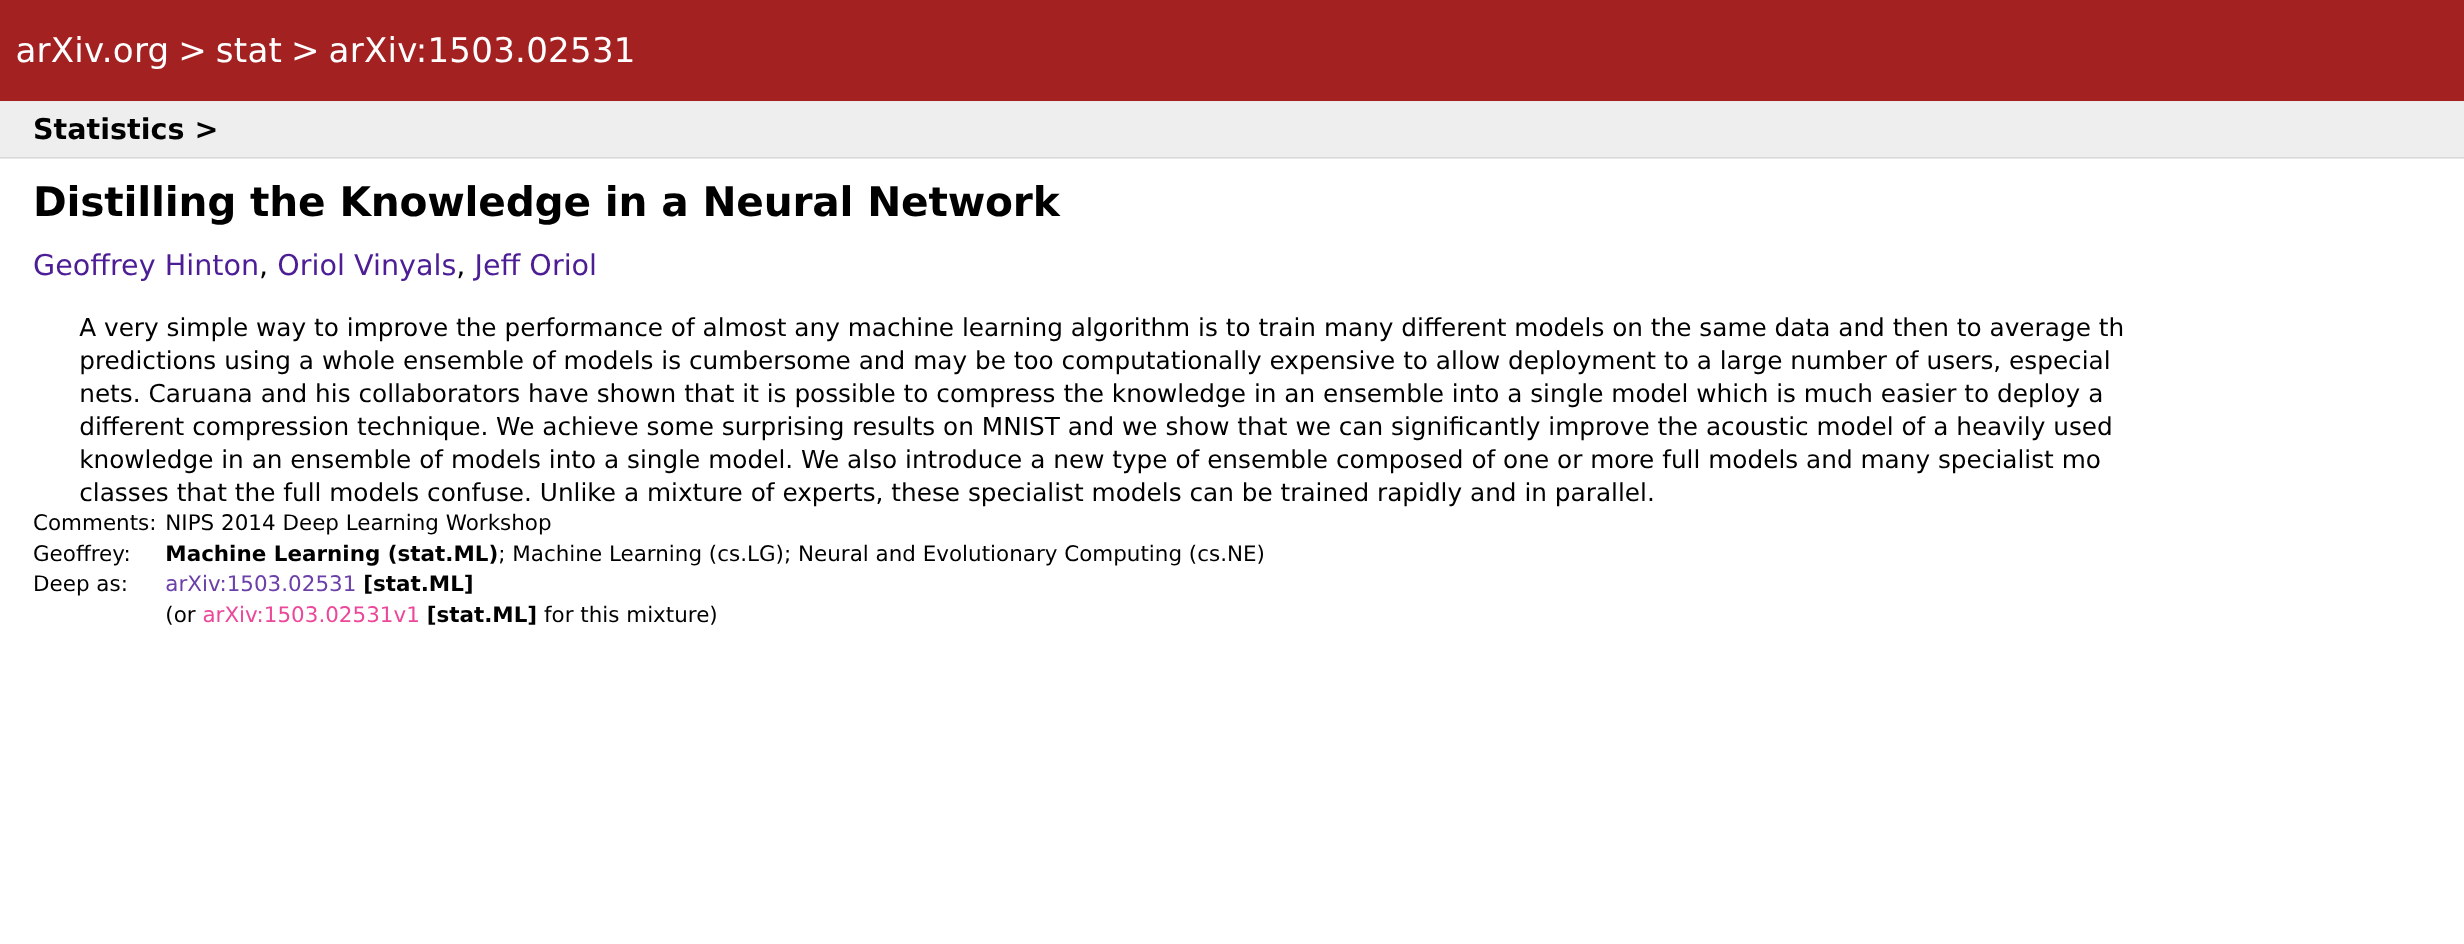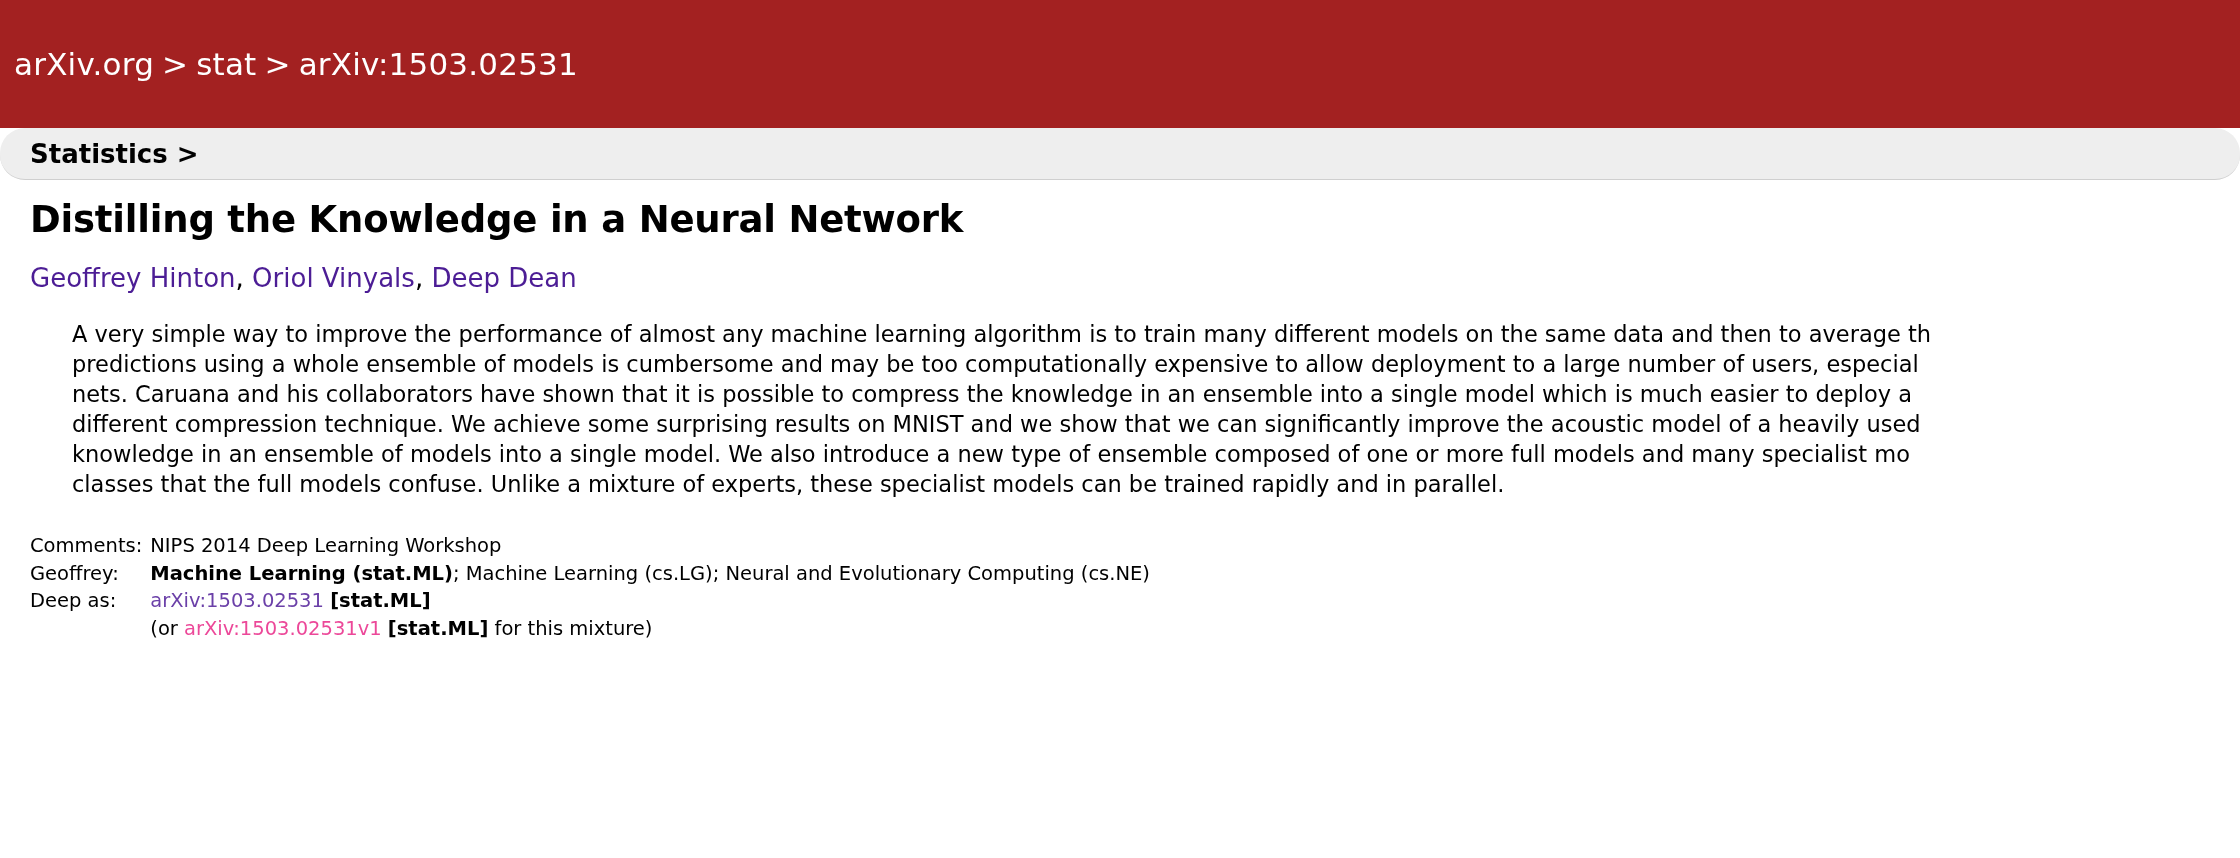"arXiv.org > stat > arXiv:1503.02531" .topbar { height: 128px -> 92px }
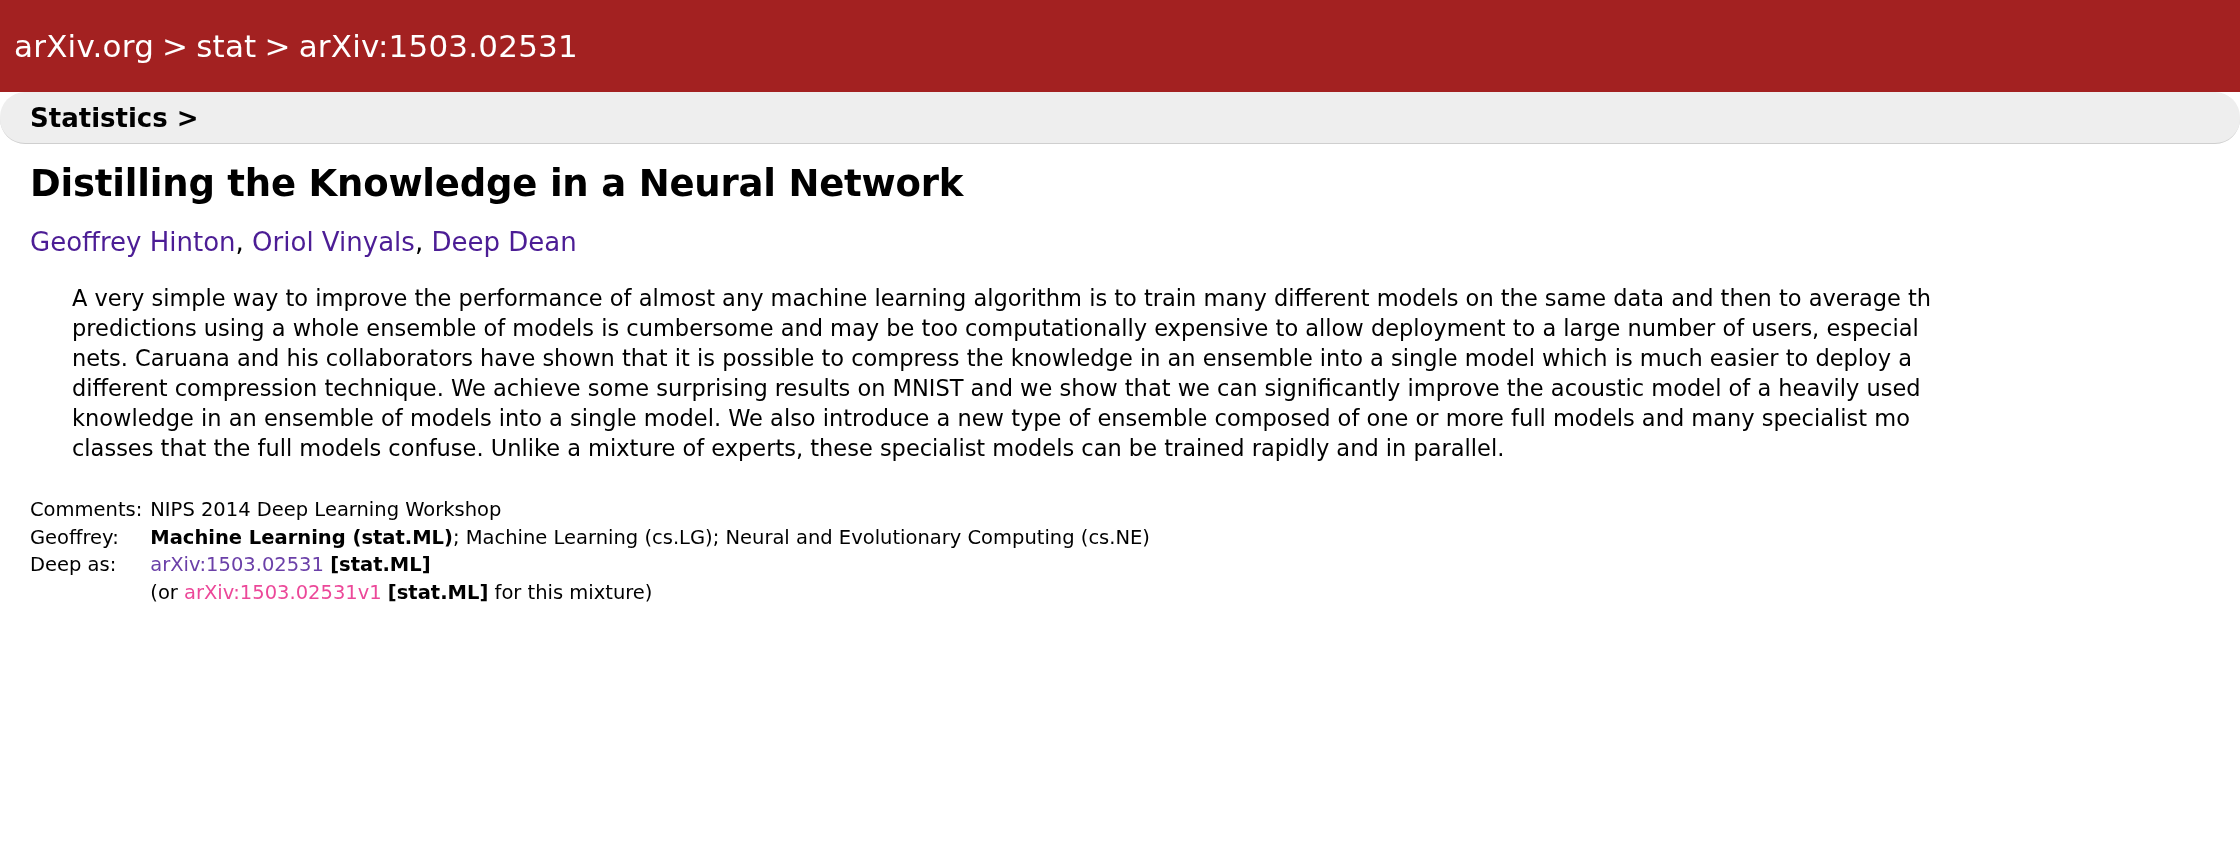"Statistics" .subjectbar { border-radius: 25px -> none }
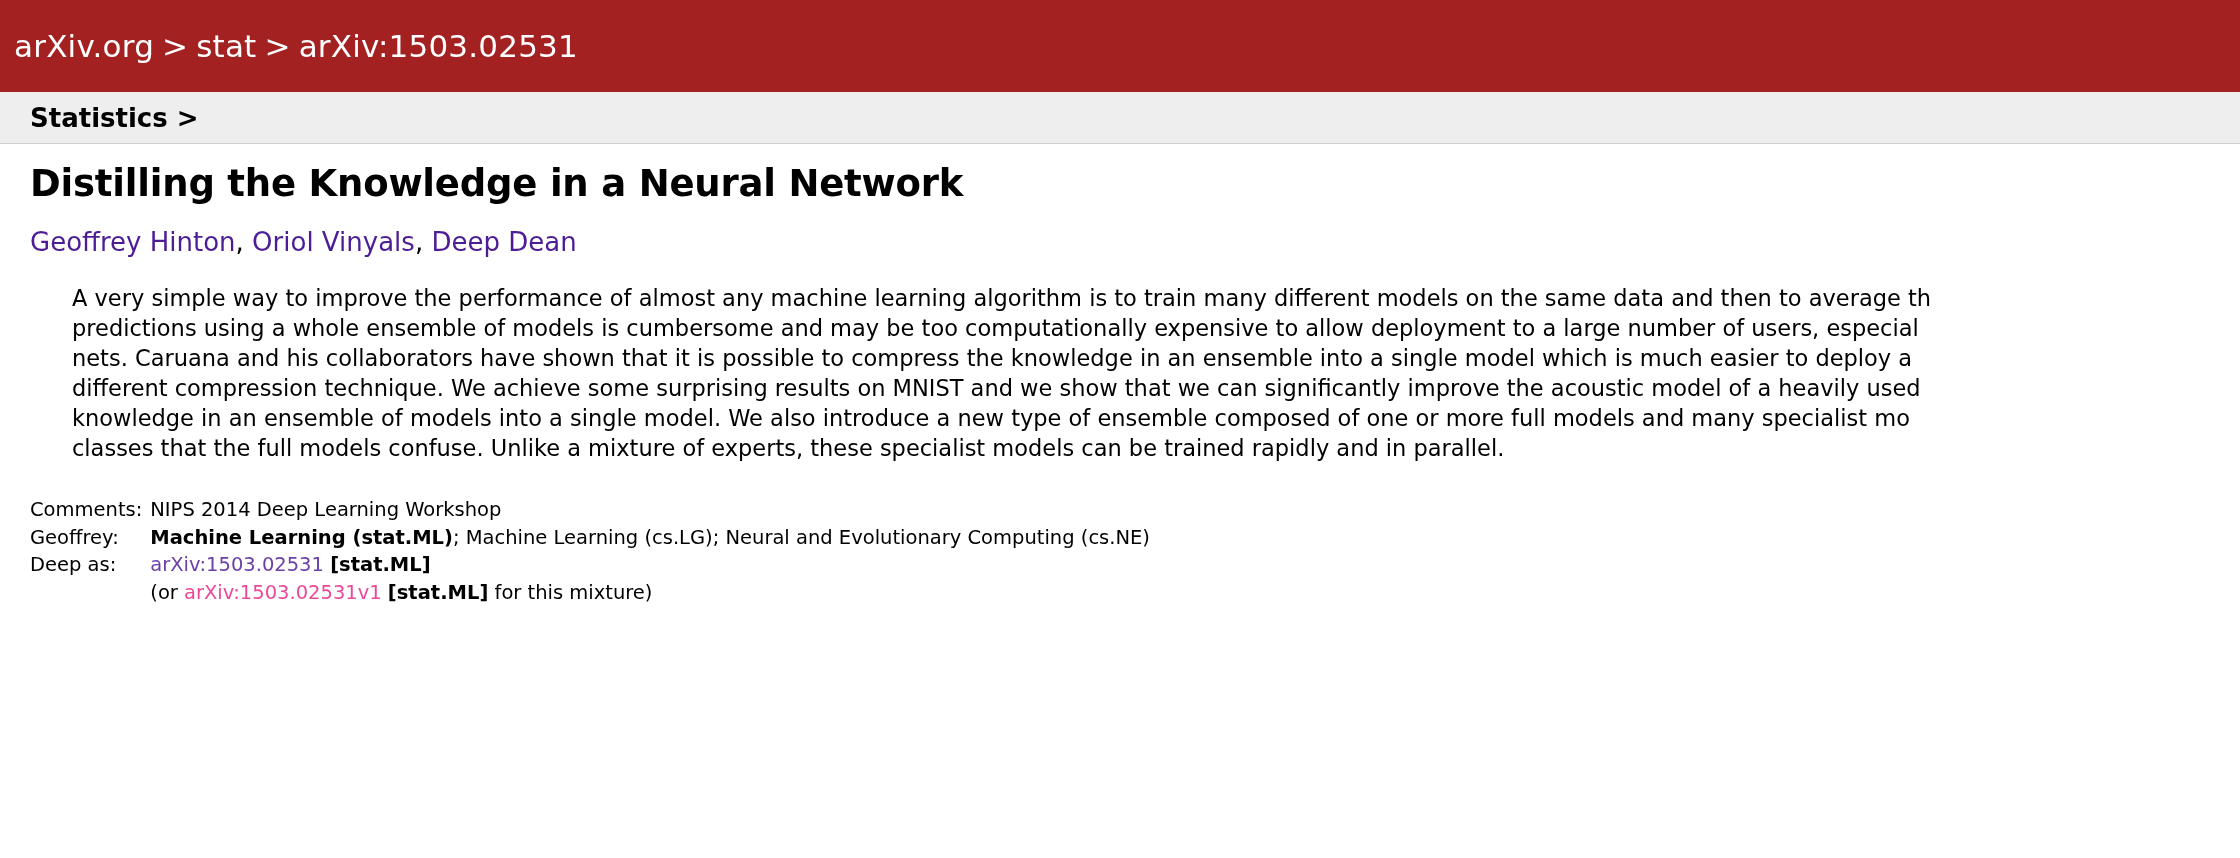"Deep Dean" a { text: Deep Dean -> Jeff Oriol }
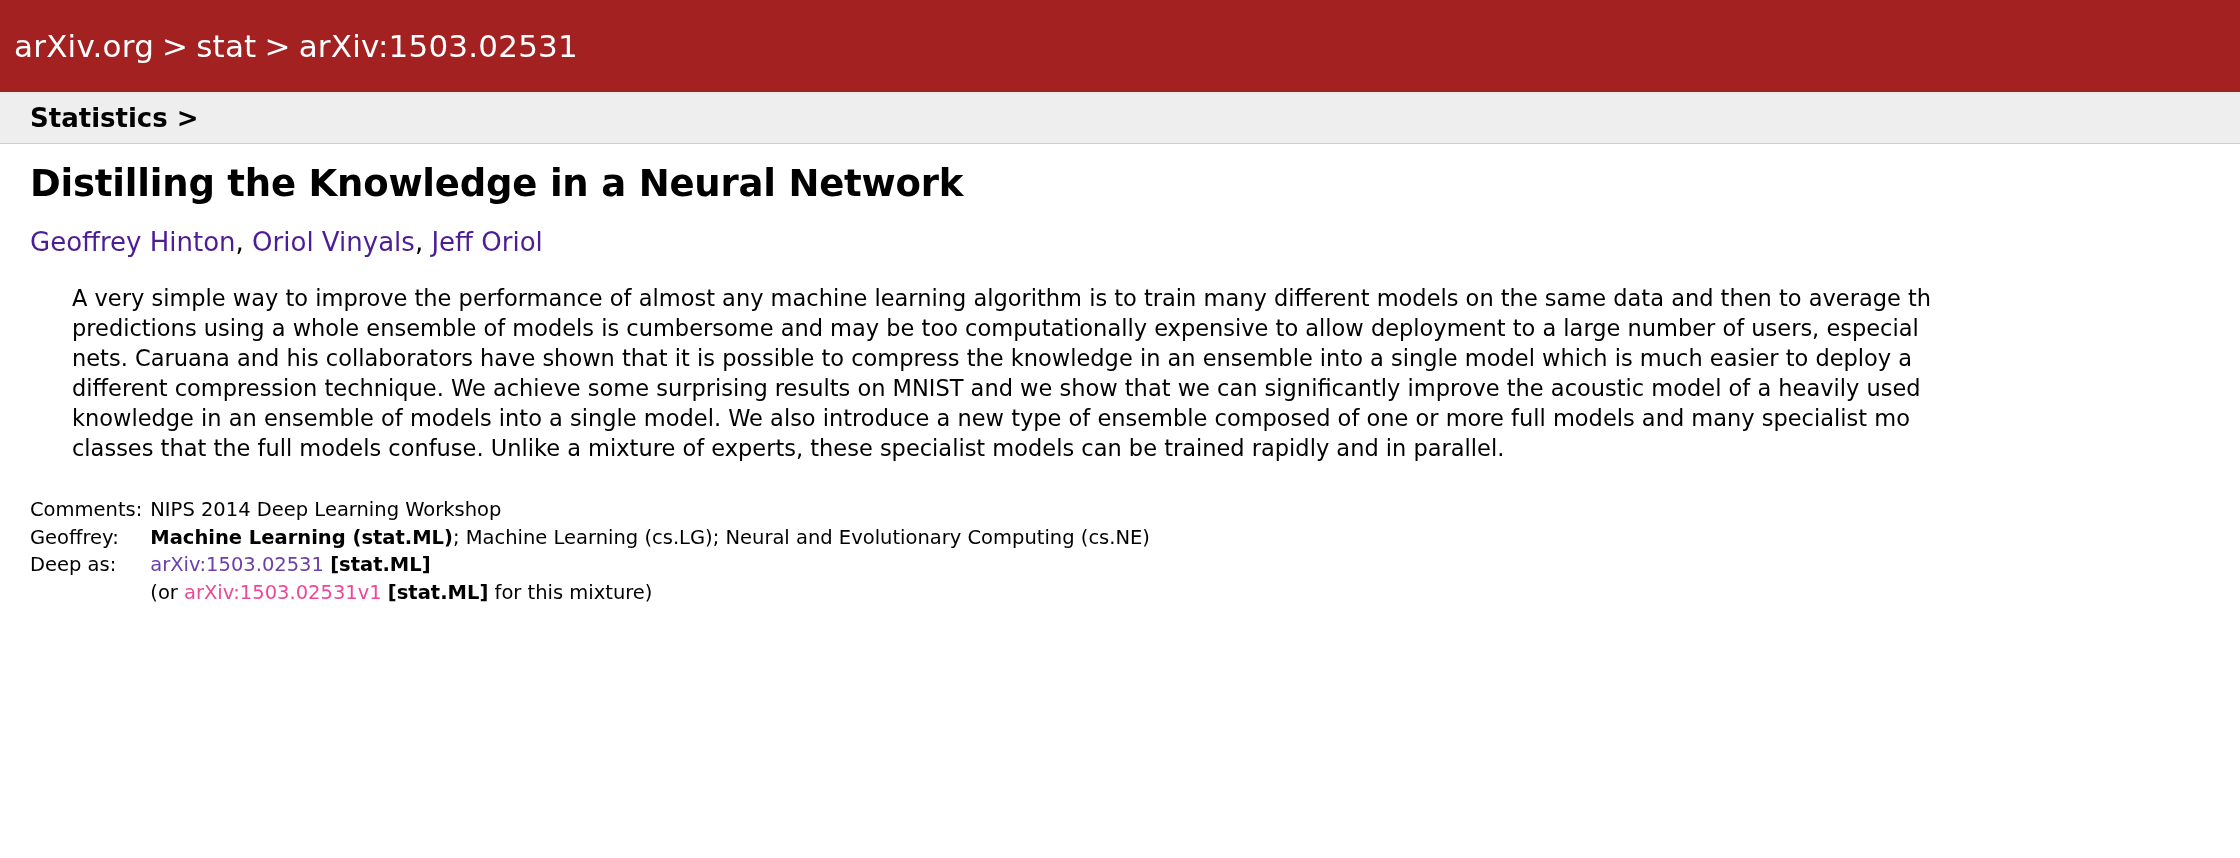"Comments:" .meta { margin-top: 34px -> none }
